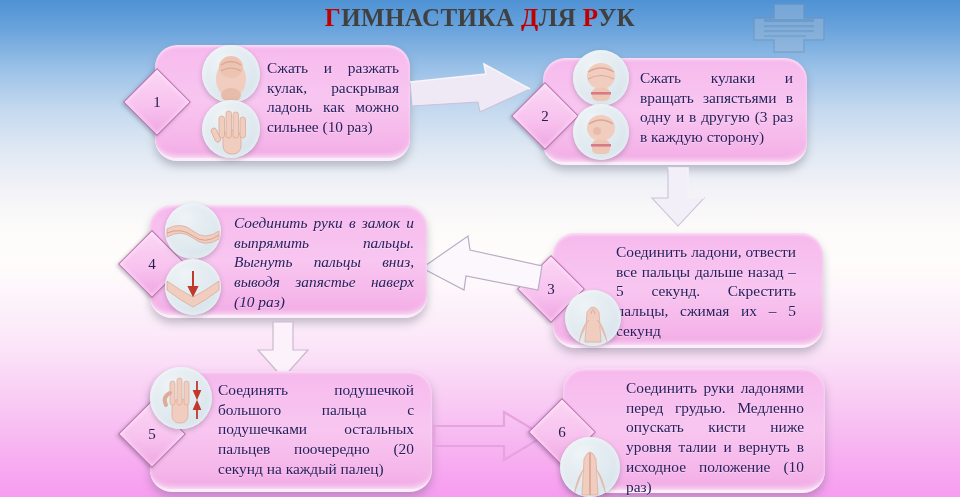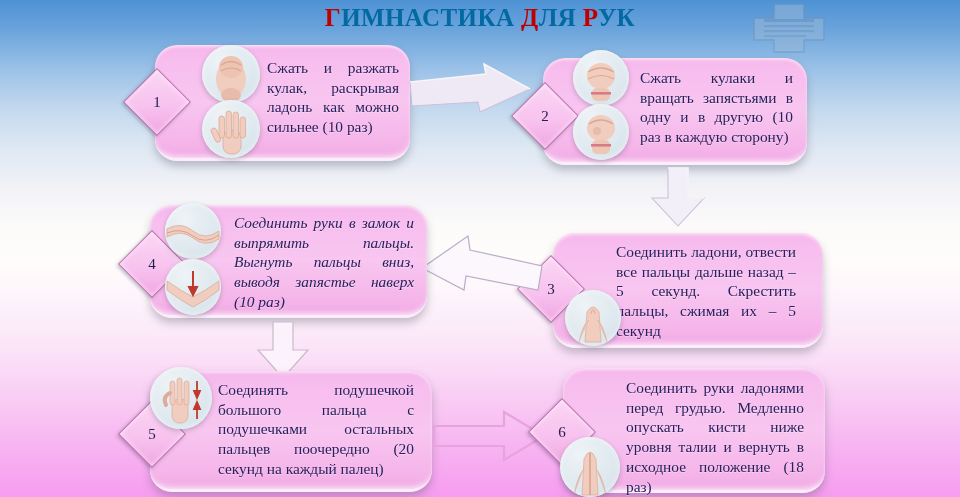"ИМНАСТИКА" .title .b { color: #0369a1 -> #404040 }
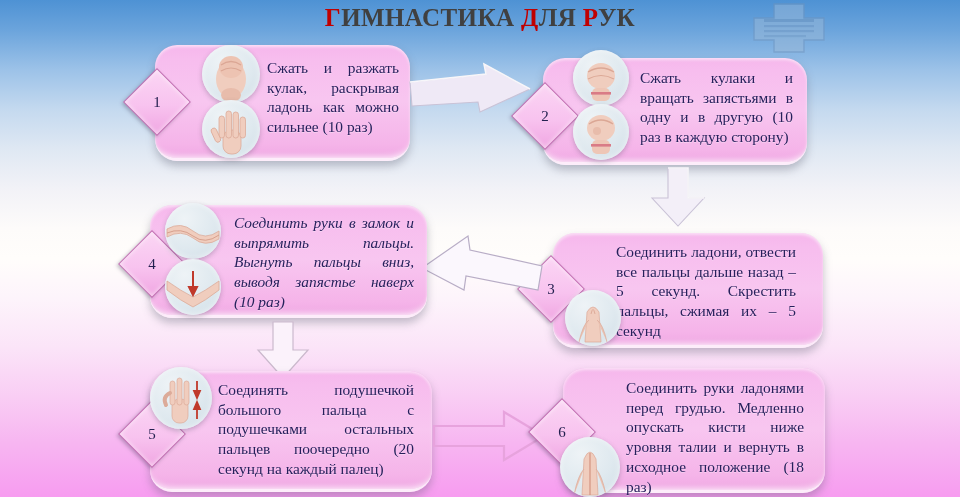"Сжать кулаки и вращать запястьями" div.txt { text: 10 -> 3 }
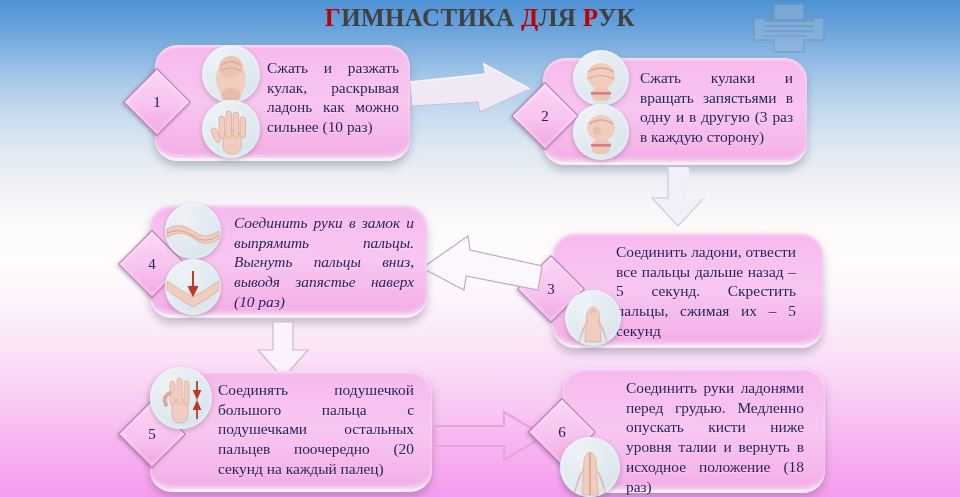"Соединить руки ладонями перед грудью." div.txt { text: 18 -> 10 }
